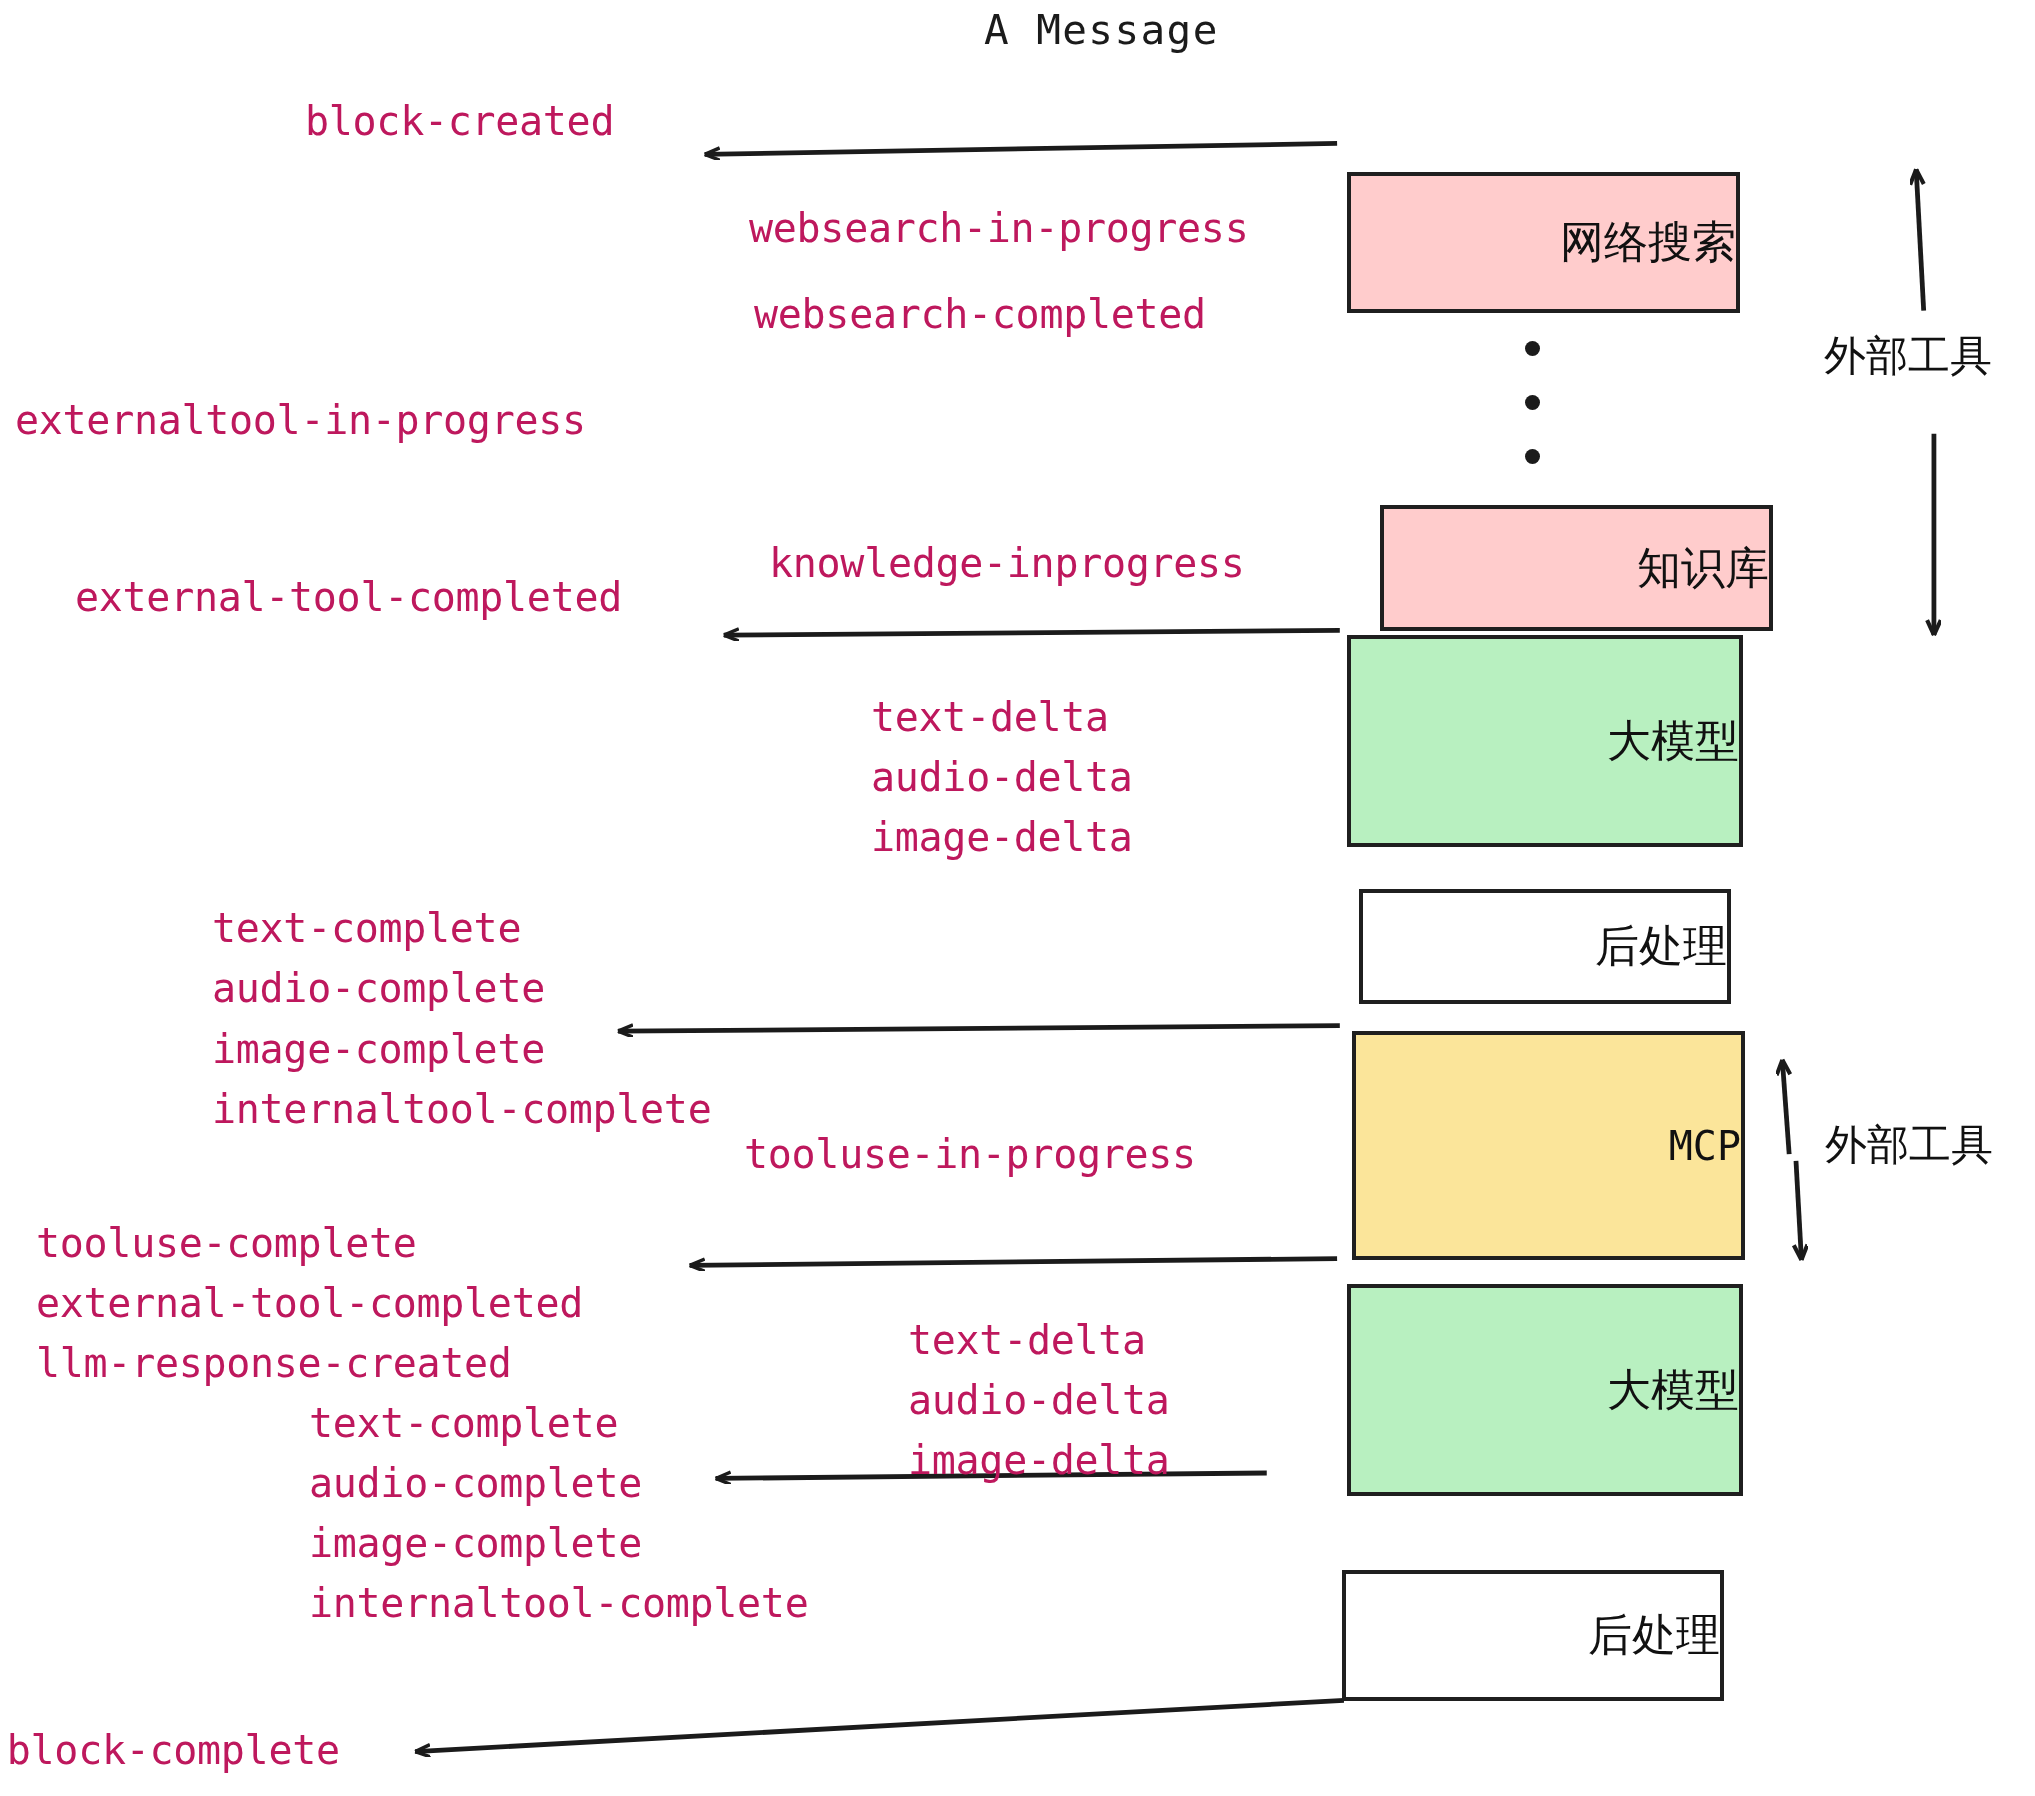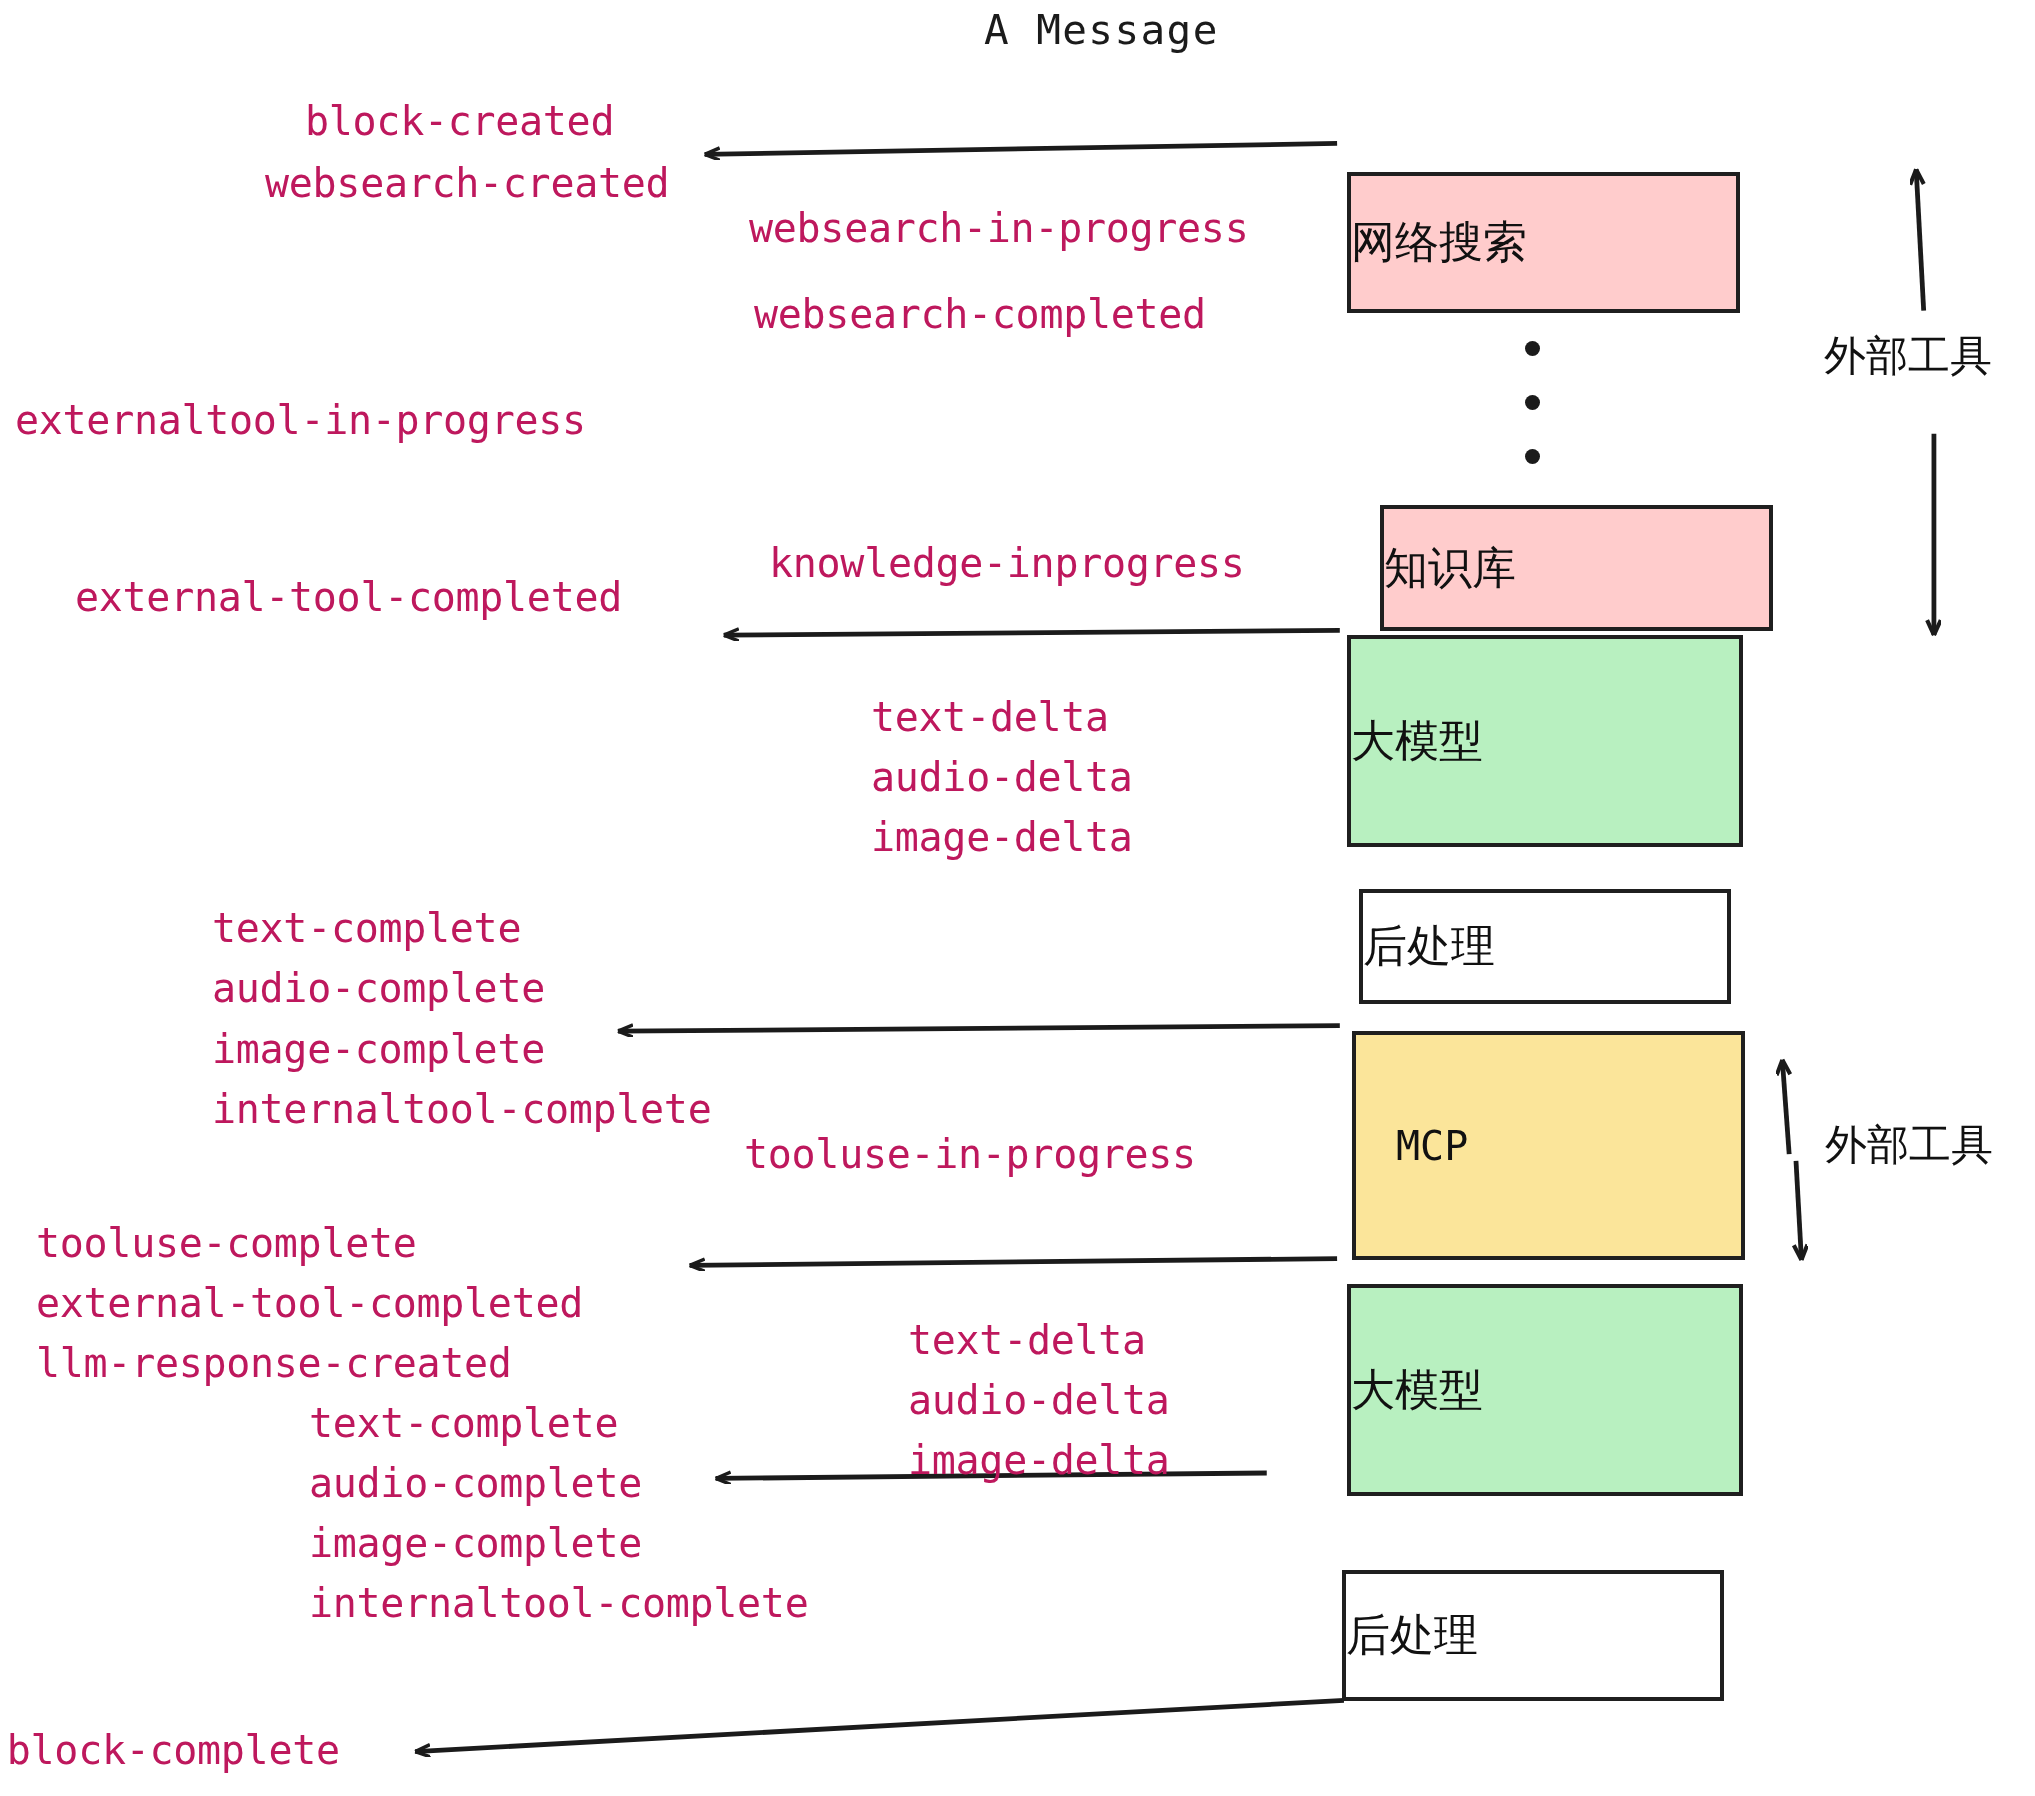"websearch-created" div.evt { html: <div>websearch-created</div> -> none }
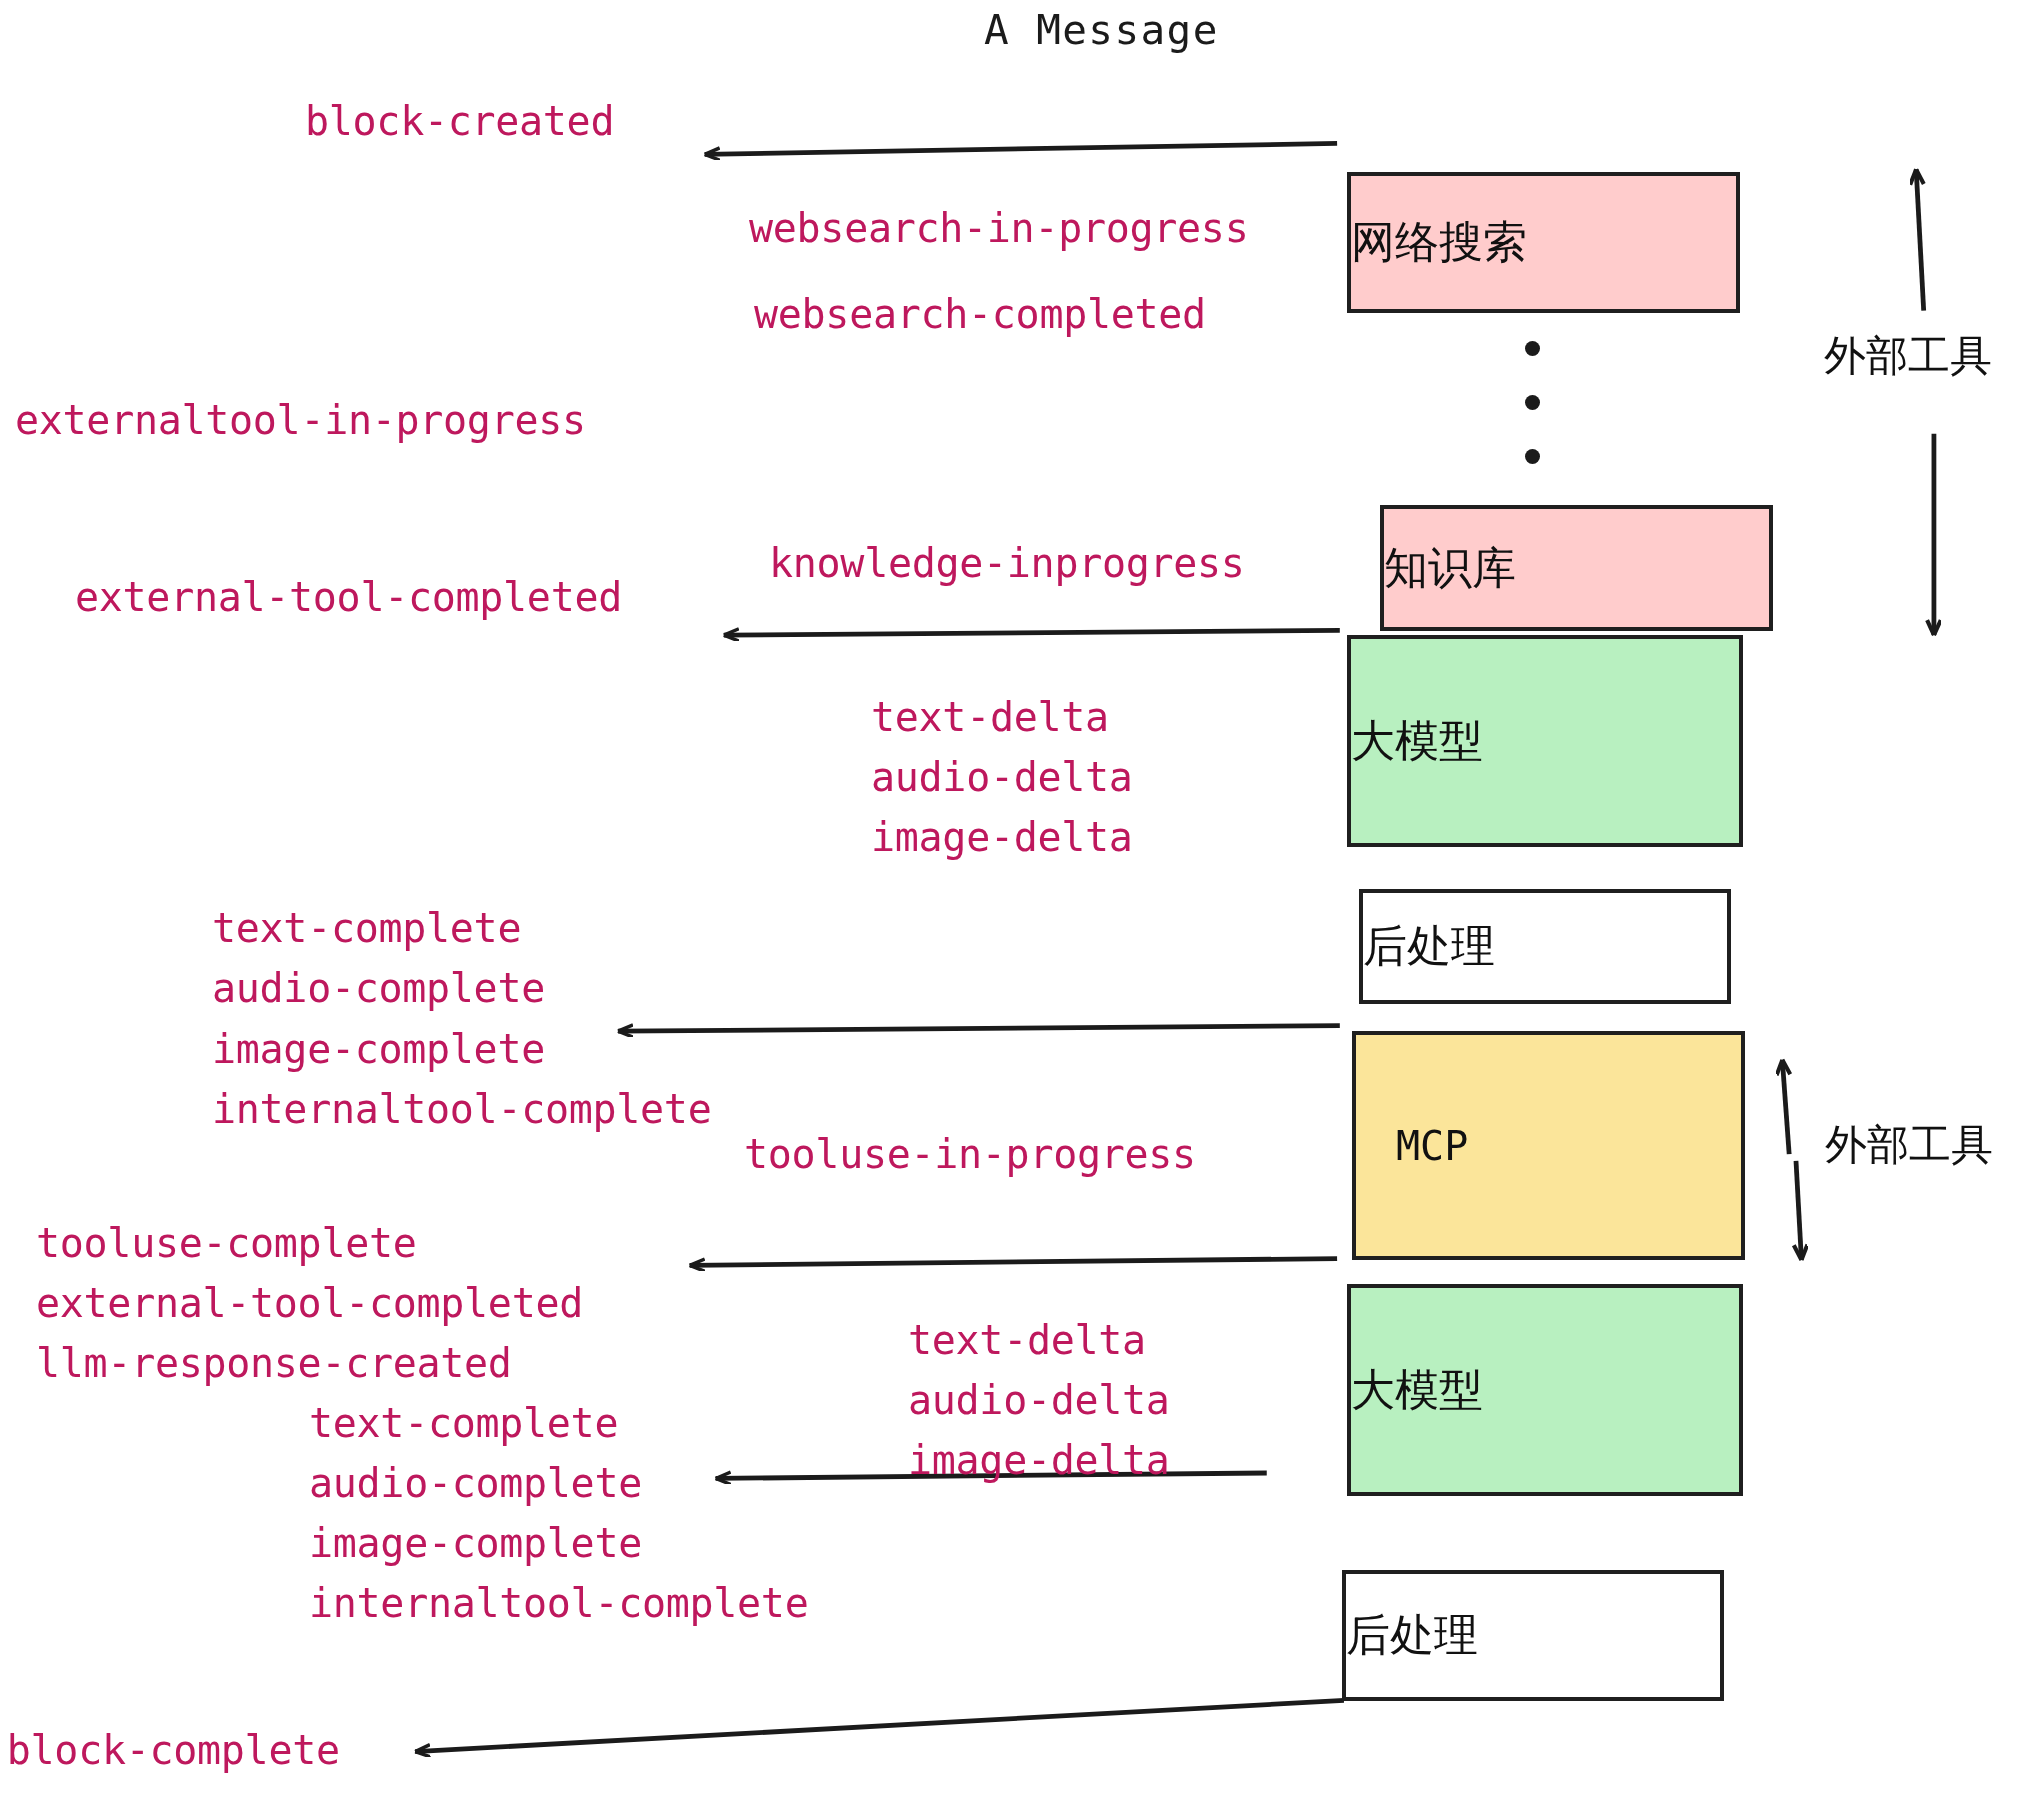"网络搜索" .node { justify-content: flex-start -> flex-end }
